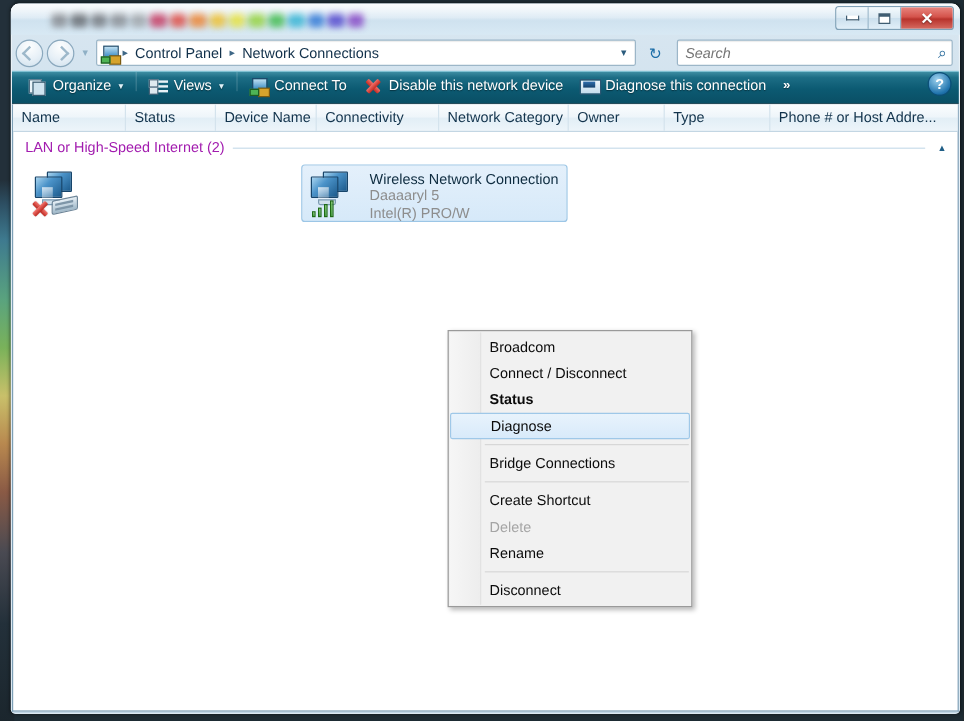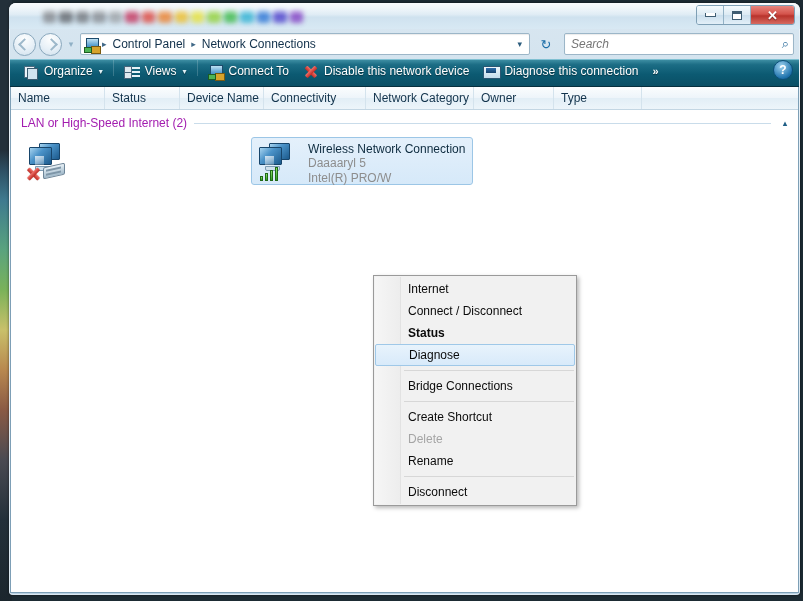"Phone # or Host Addre..." div.col { html: none -> <div>Phone # or Host Addre...</div> }
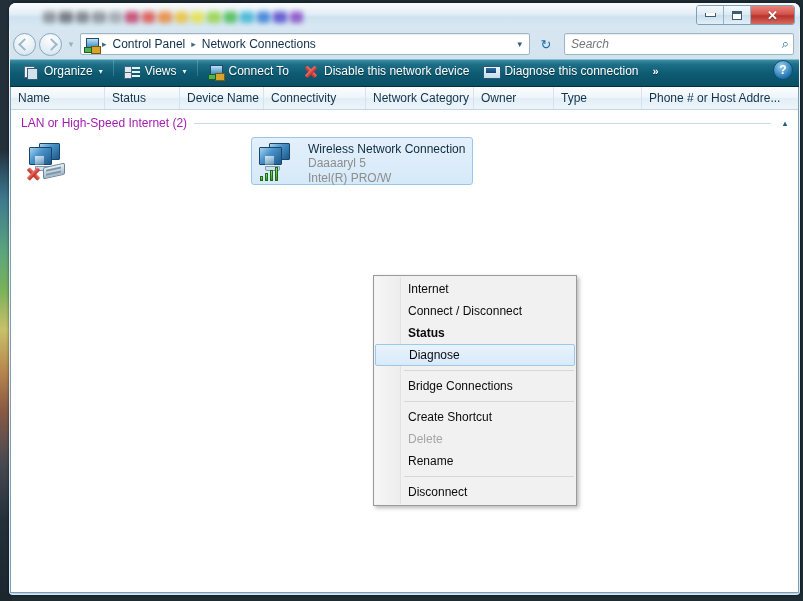"Internet" div.mi { text: Internet -> Broadcom }
